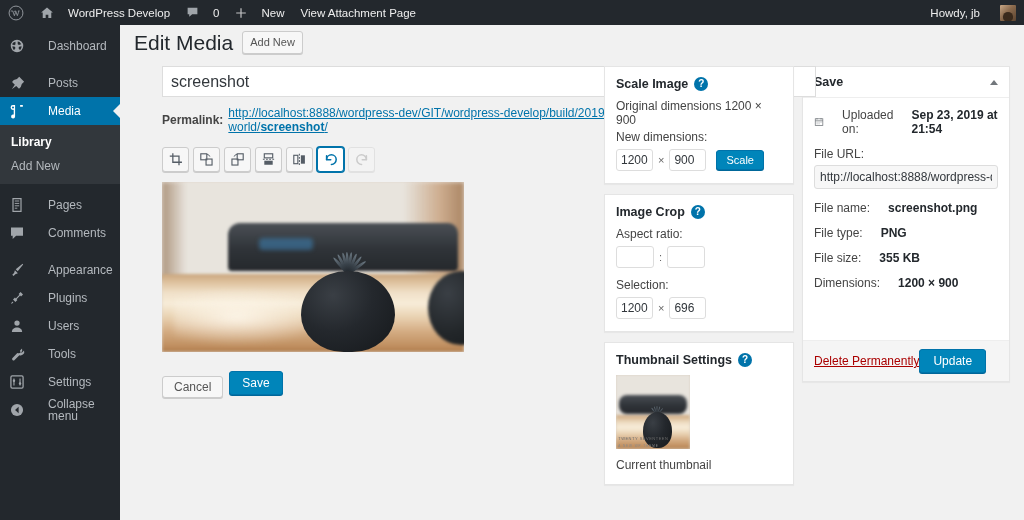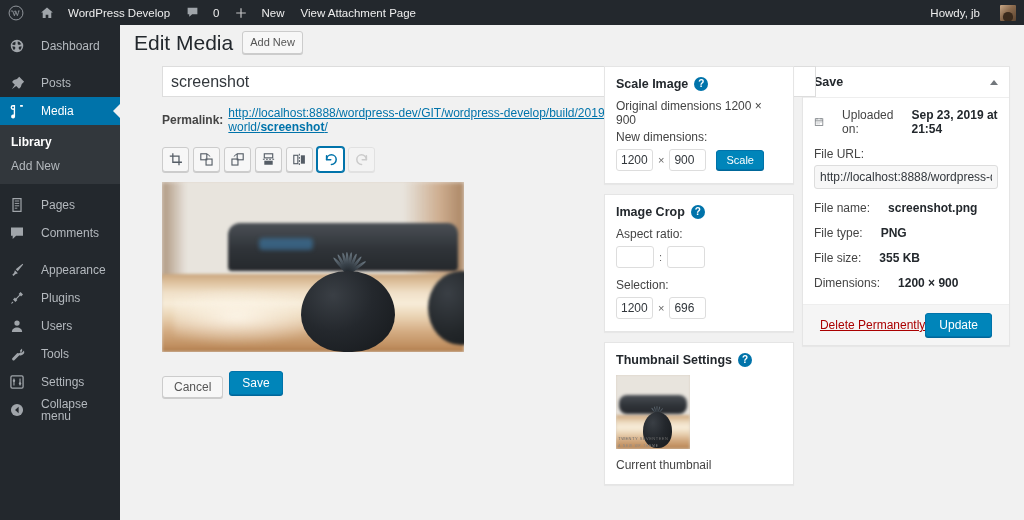"Dashboard" .menu-item { gap: 16px -> 23px }
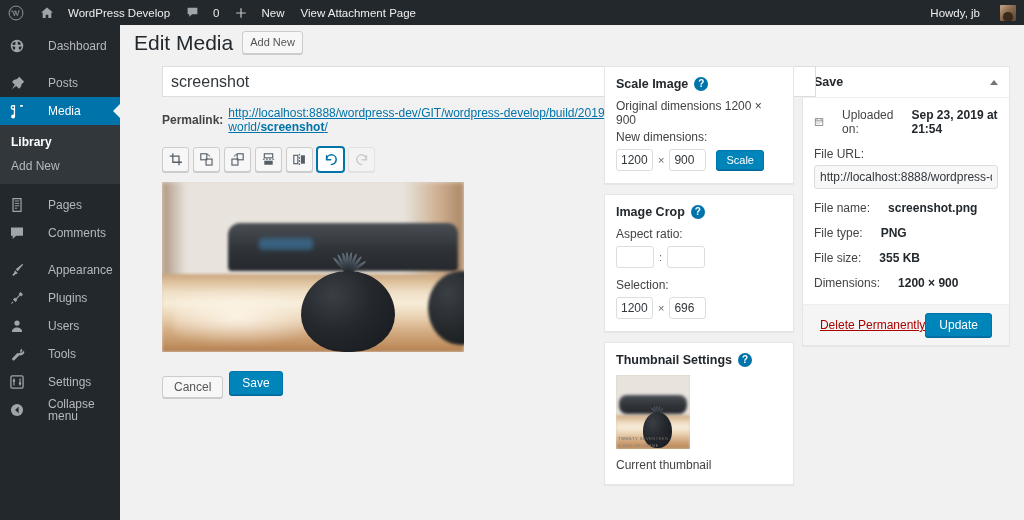"Delete Permanently" #savebox-foot { justify-content: center -> flex-start; margin-top: none -> 36px }
